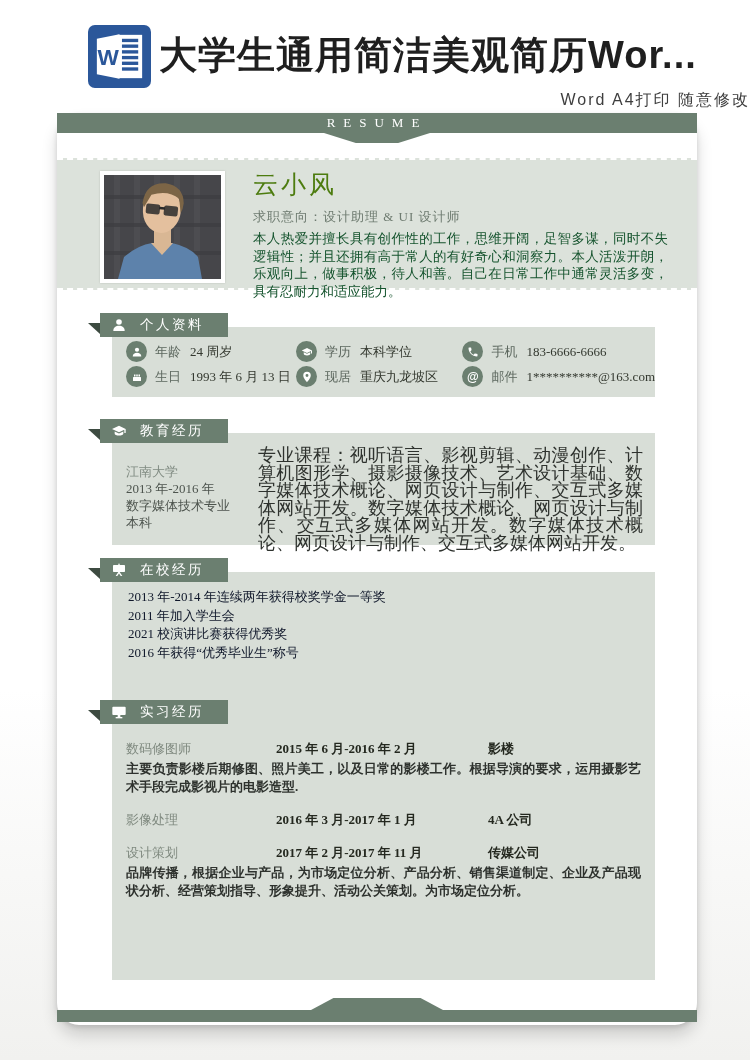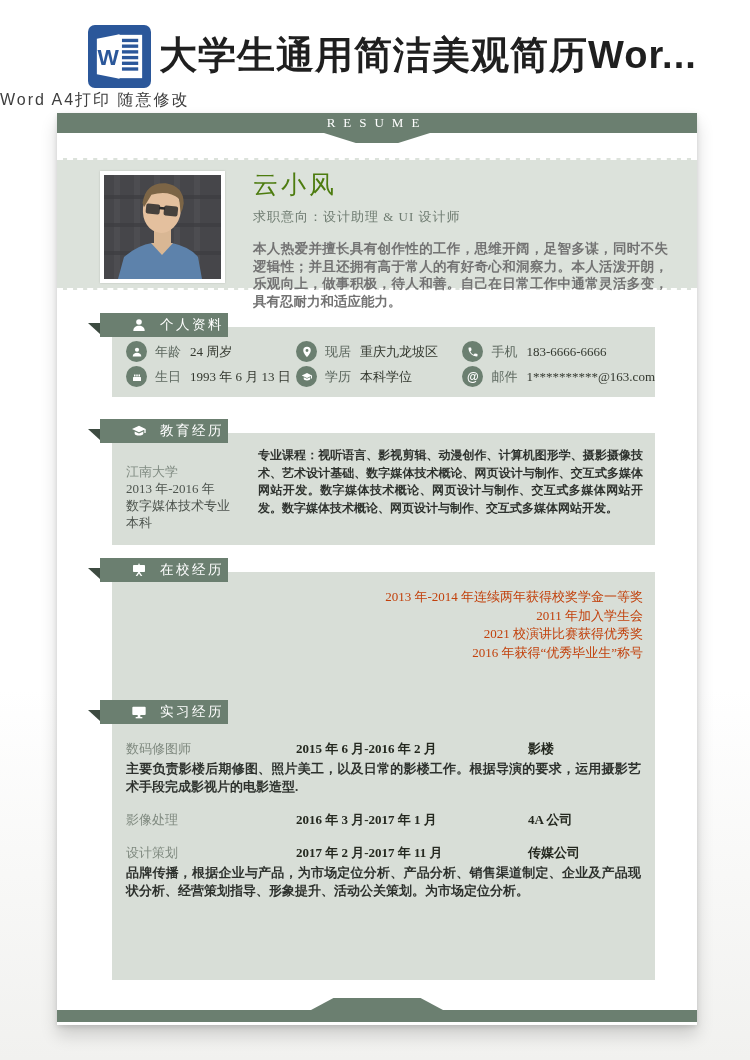"Word A4打印 随意修改" .page-subtitle { text-align: left -> right }
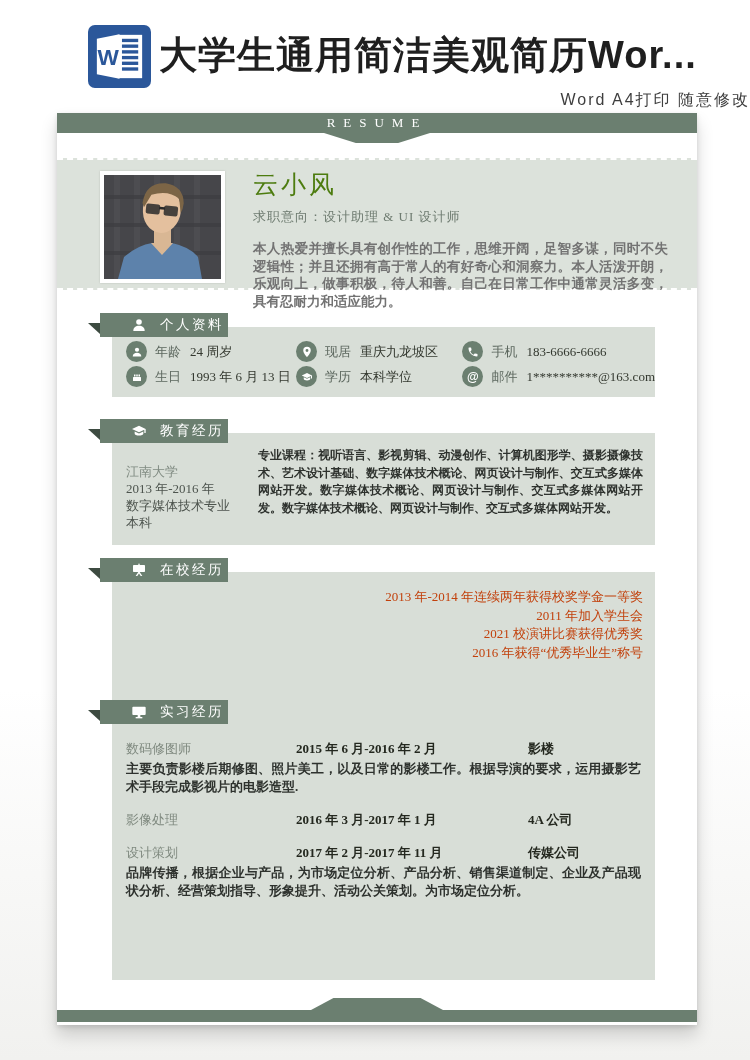"RESUME" .paper { border-radius: none -> 22px }
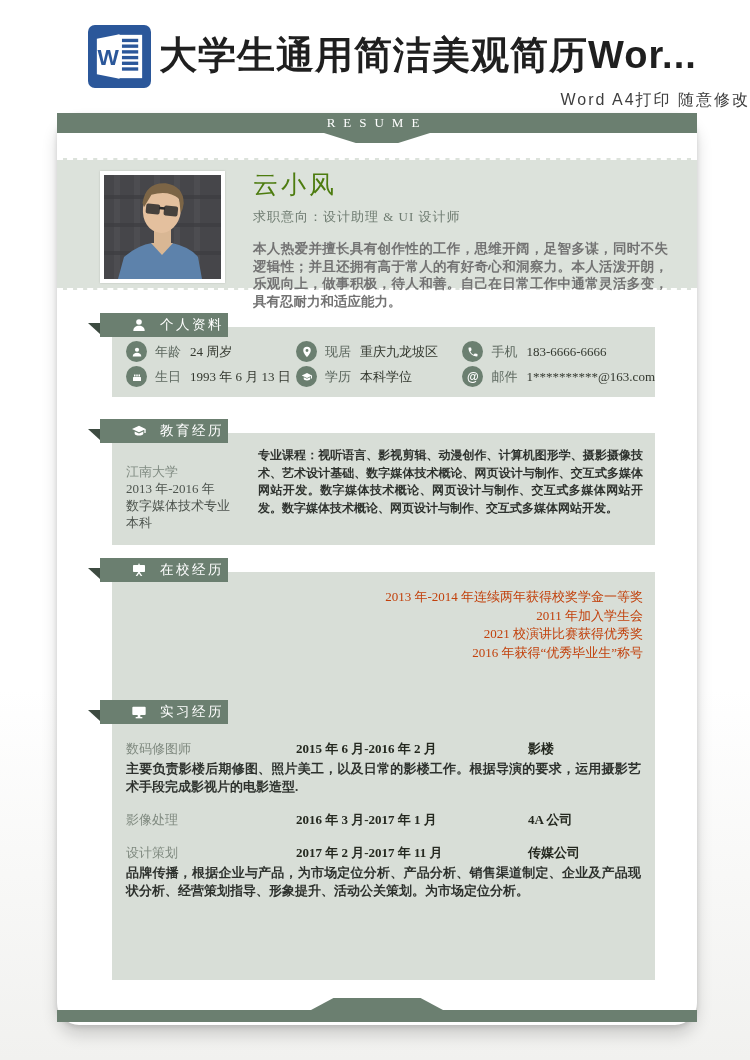"本人热爱并擅长具有创作性的工作，思维开阔，足智多谋，同时不失逻辑性；并且还拥有高" .summary { color: #737373 -> #14532d; font-weight: 700 -> 400; margin-top: 14px -> 4px }
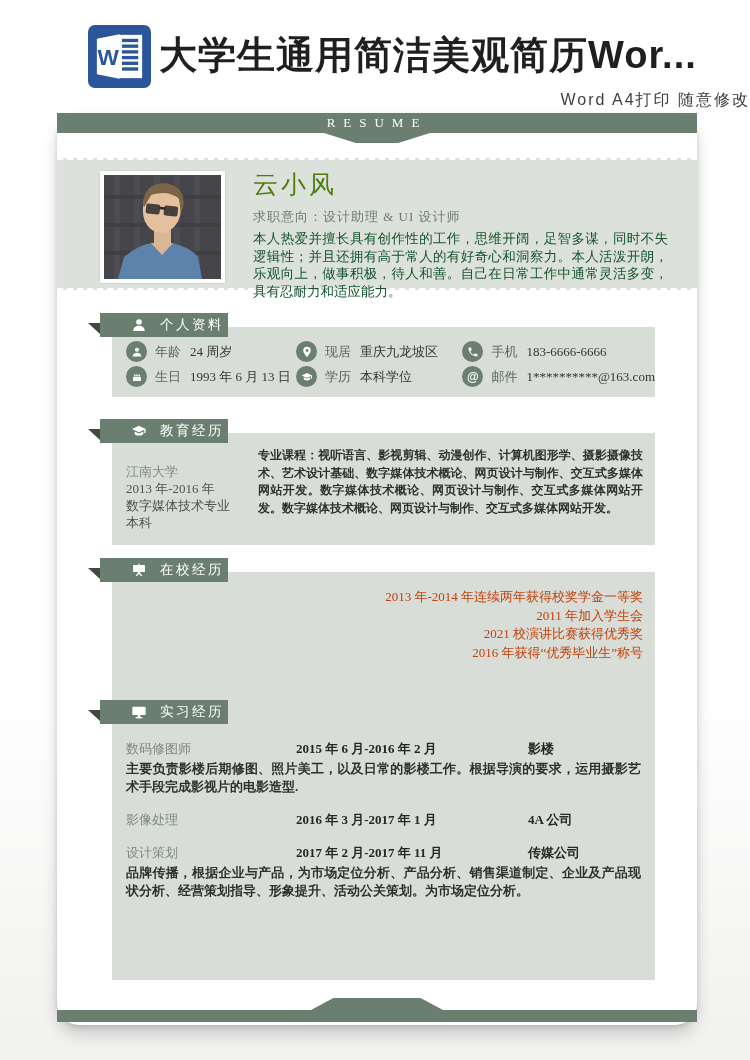"个人资料" .tab { padding-left: 20px -> none }
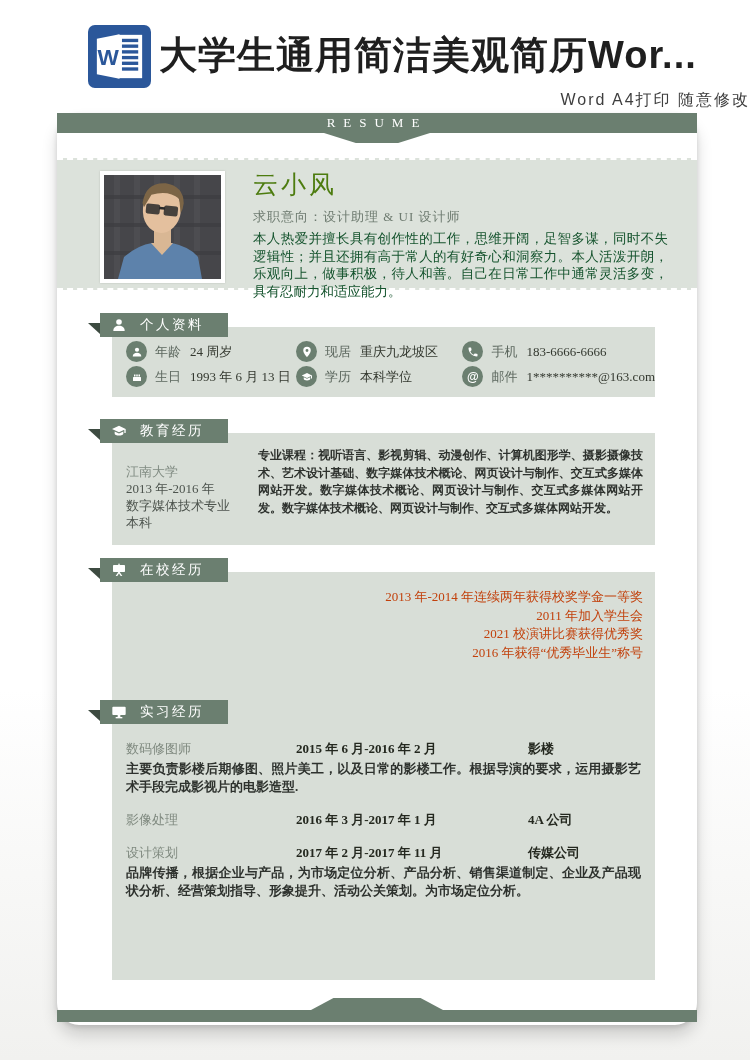"现居" div.pitem { order: before "学历" -> after "学历" }
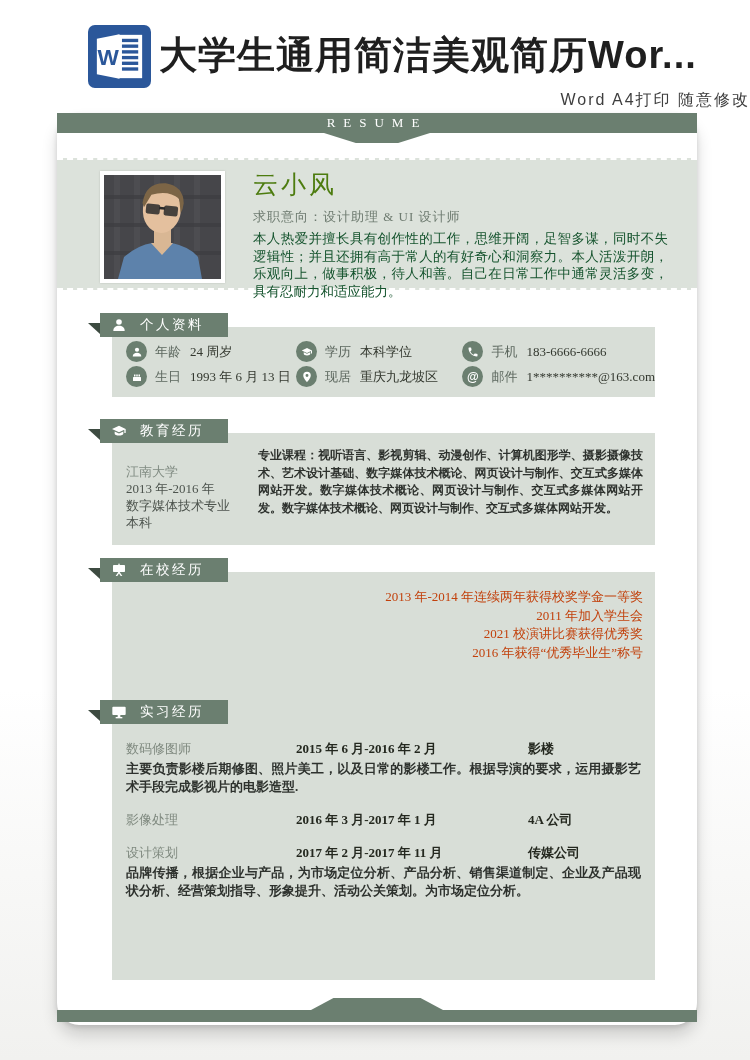"专业课程：视听语言、影视剪辑、动漫创作、计算机图形学、摄影摄像技术、艺术设计基础" .edu-right { font-size: 12px -> 18px; font-weight: 700 -> 400 }
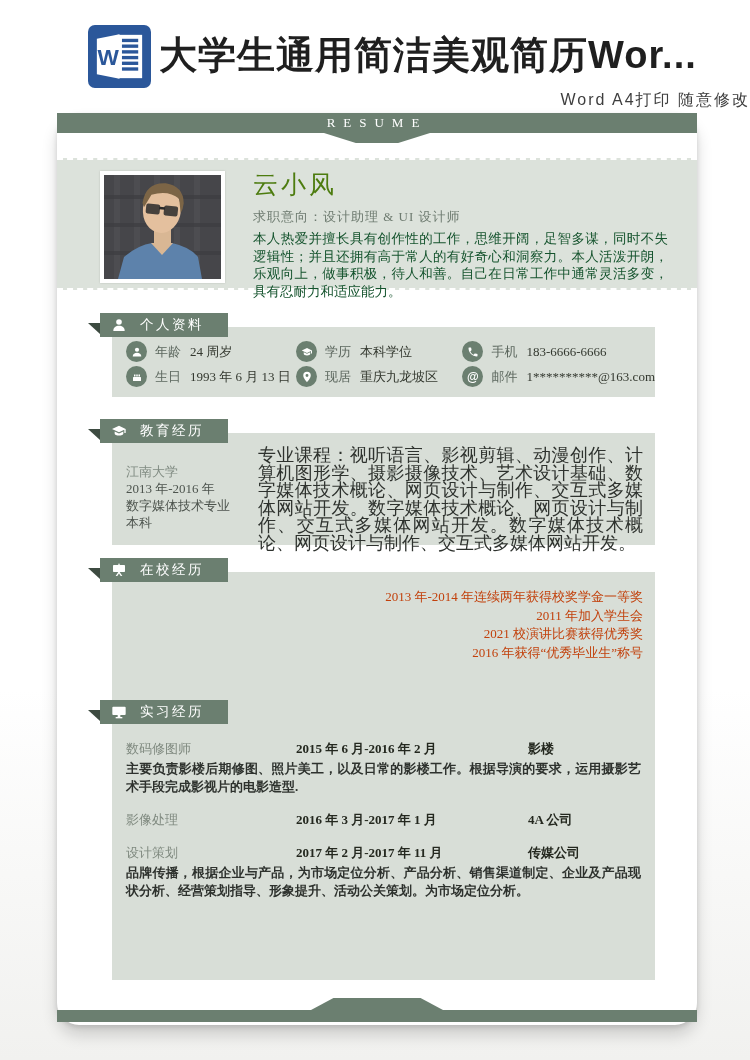"在校经历" .box-campus { text-align: right -> none }
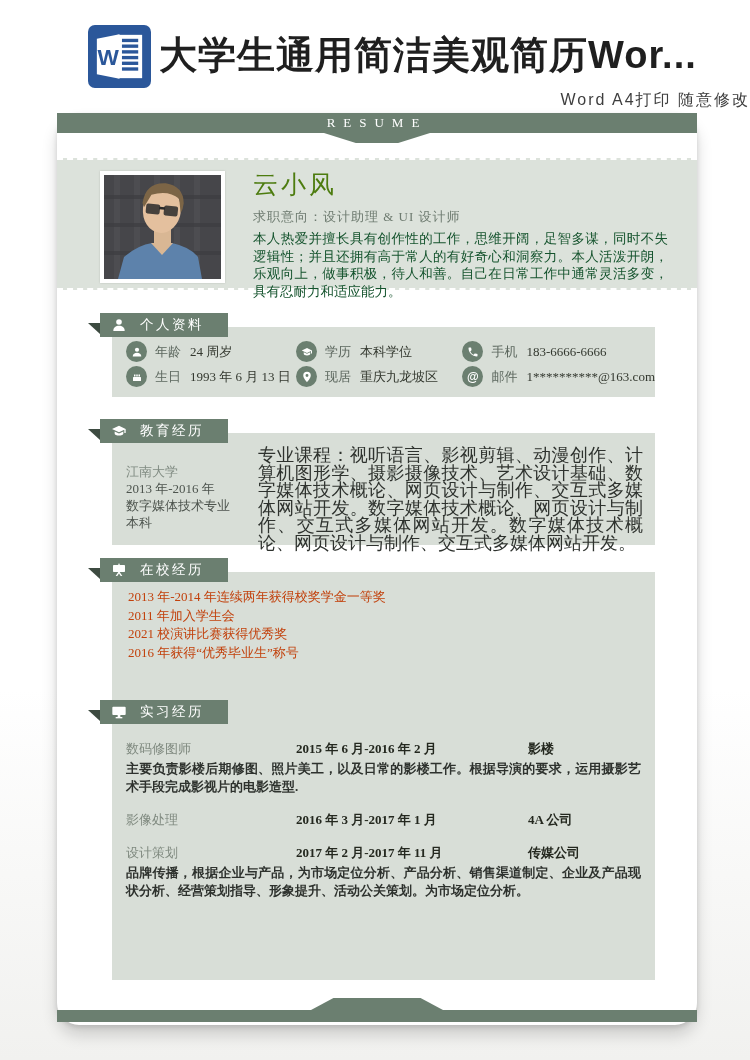"2013 年-2014 年连续两年获得校奖学金一等奖" .campus-line { color: #c2410c -> #0f172a }
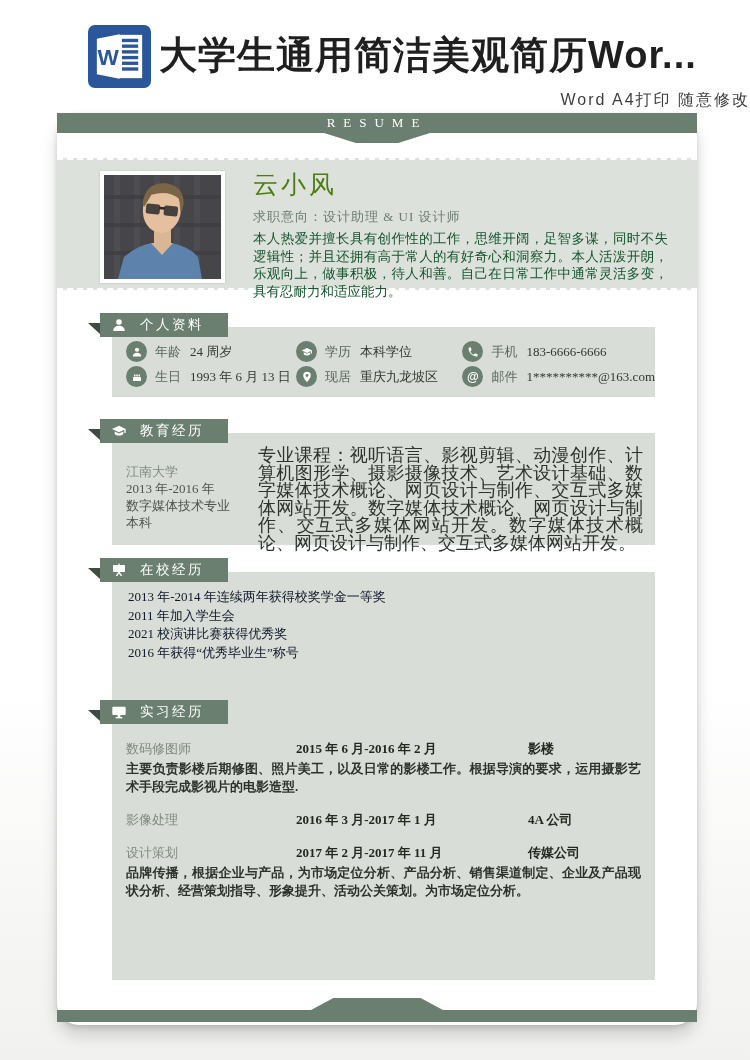"数码修图师" .job-head { gap: 20px -> none }
